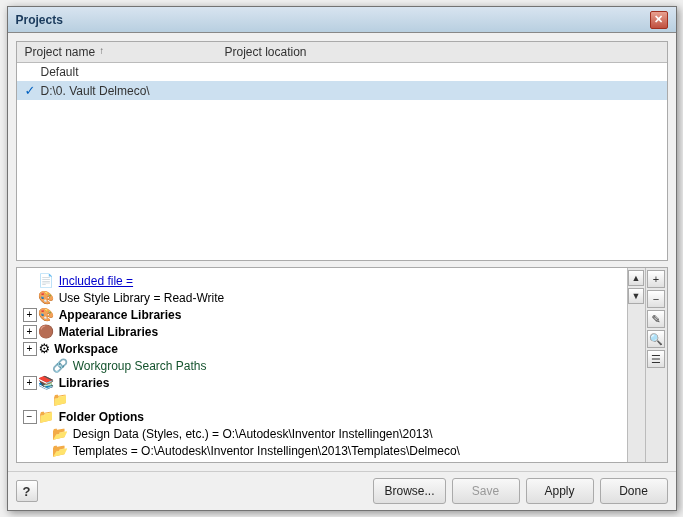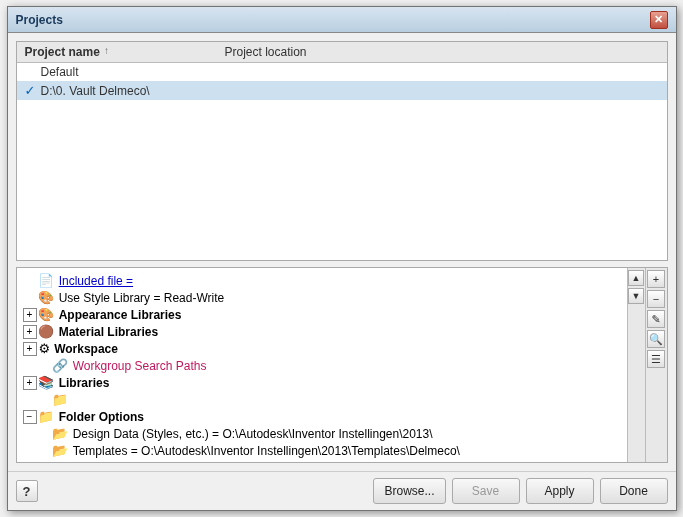"Project name" .col-name { font-weight: bold -> none }
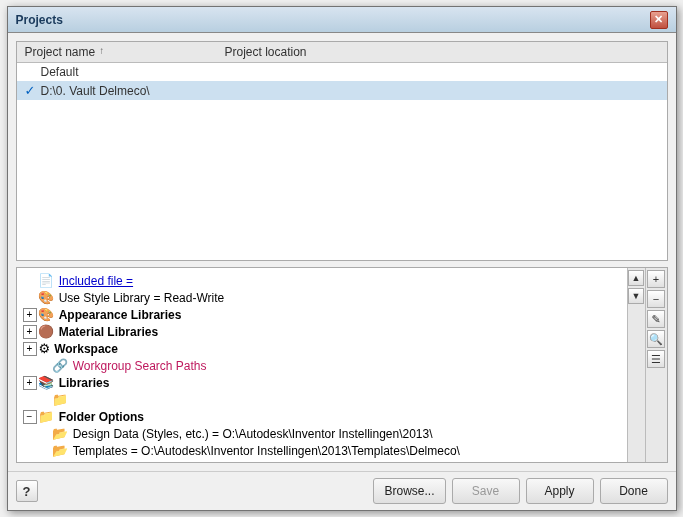"Workgroup Search Paths" .tree-label.gray { color: #be185d -> #14532d }
